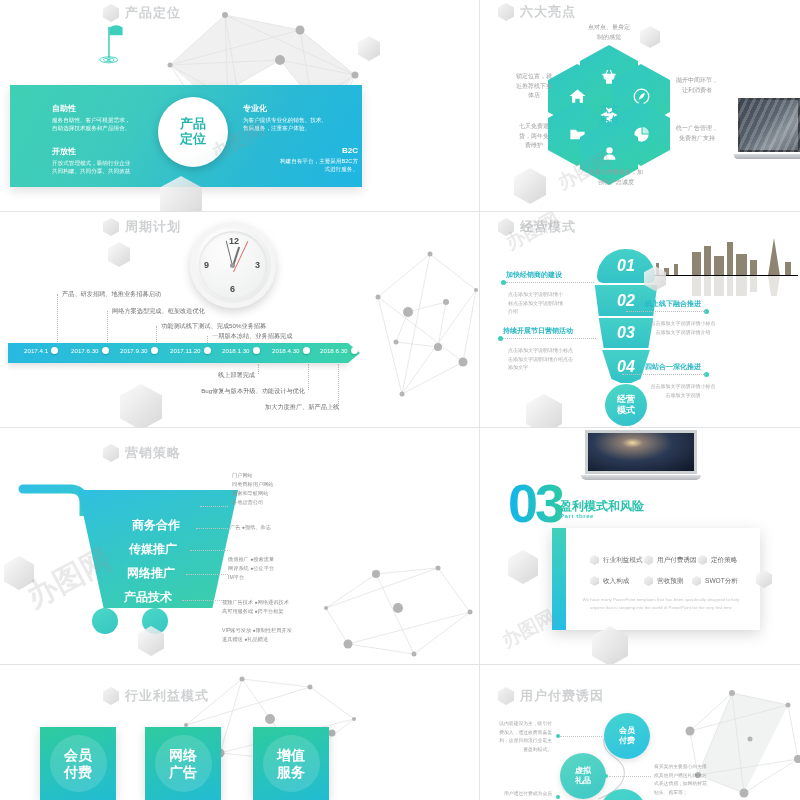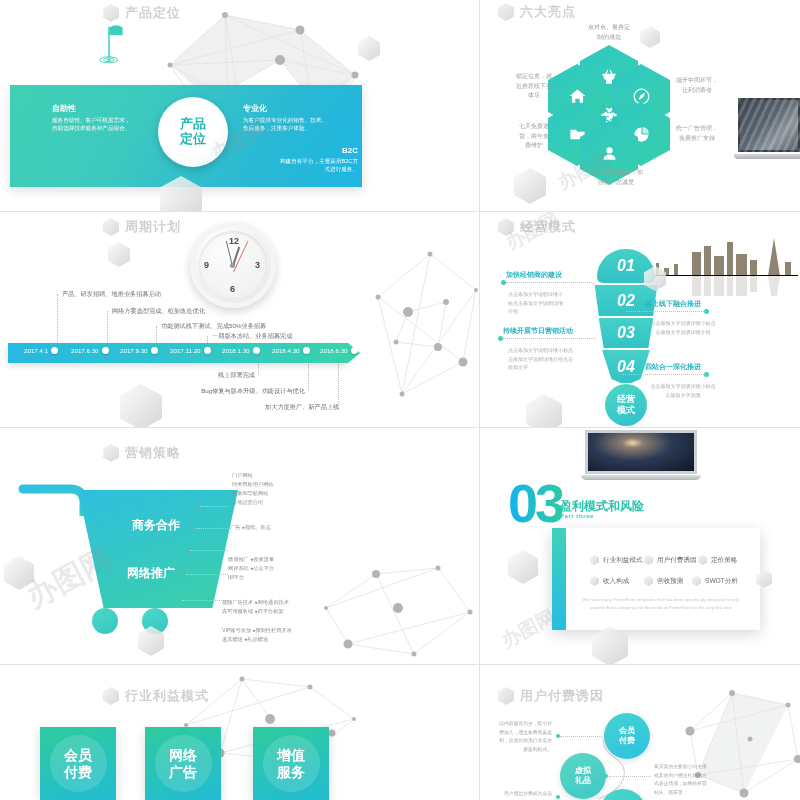"开放性" div.s1-cell { html: none -> <div> <div>开放性</div> <div>开放式管理模式，吸纳行业企业 共同构建、共同分享、共同效益</div> </div> }
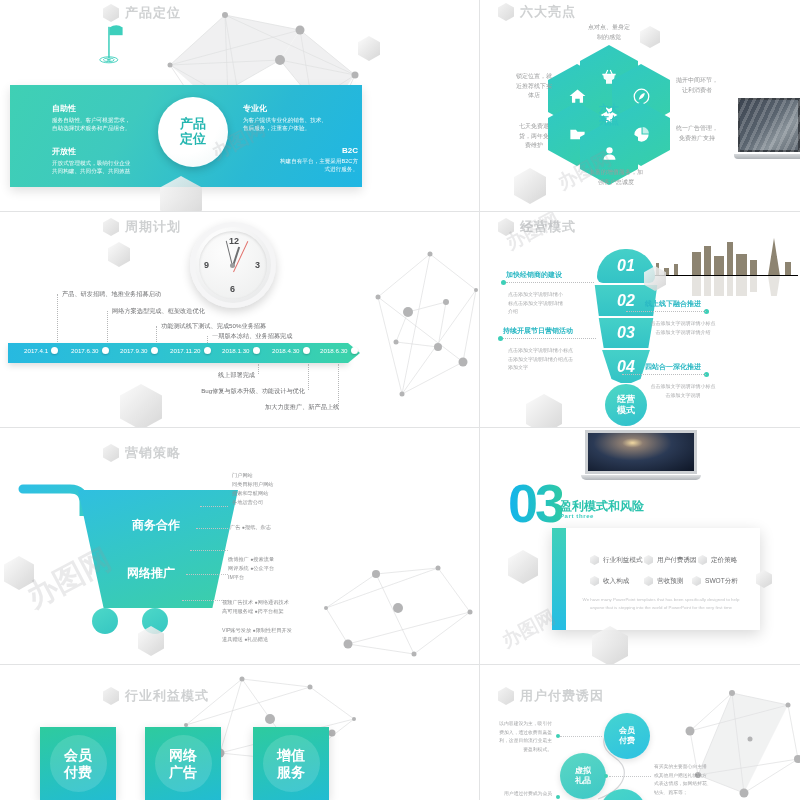"传媒推广" div.cart-seg { html: none -> <div> <span>传媒推广</span> </div> }
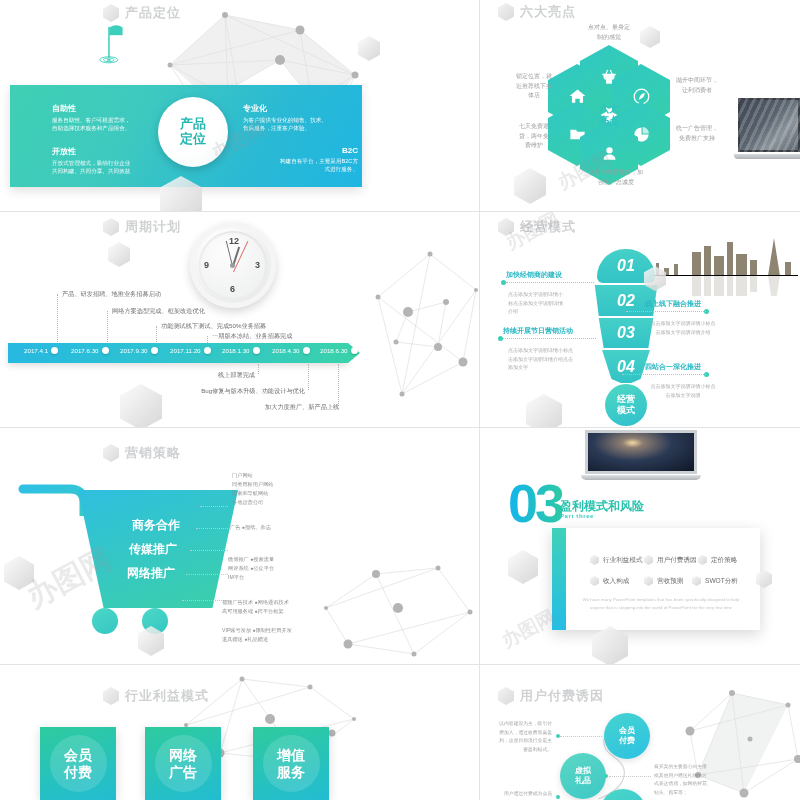"产品技术" div.cart-seg { html: none -> <div> <span>产品技术</span> </div> }
